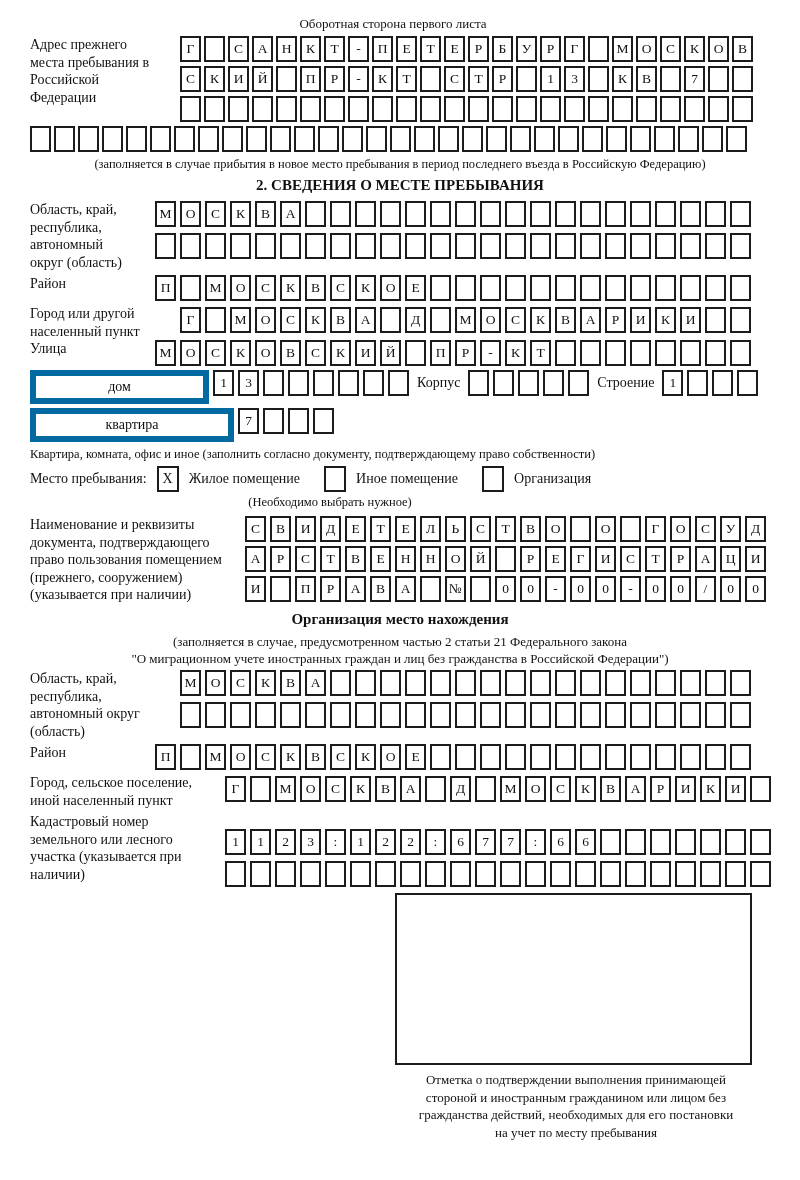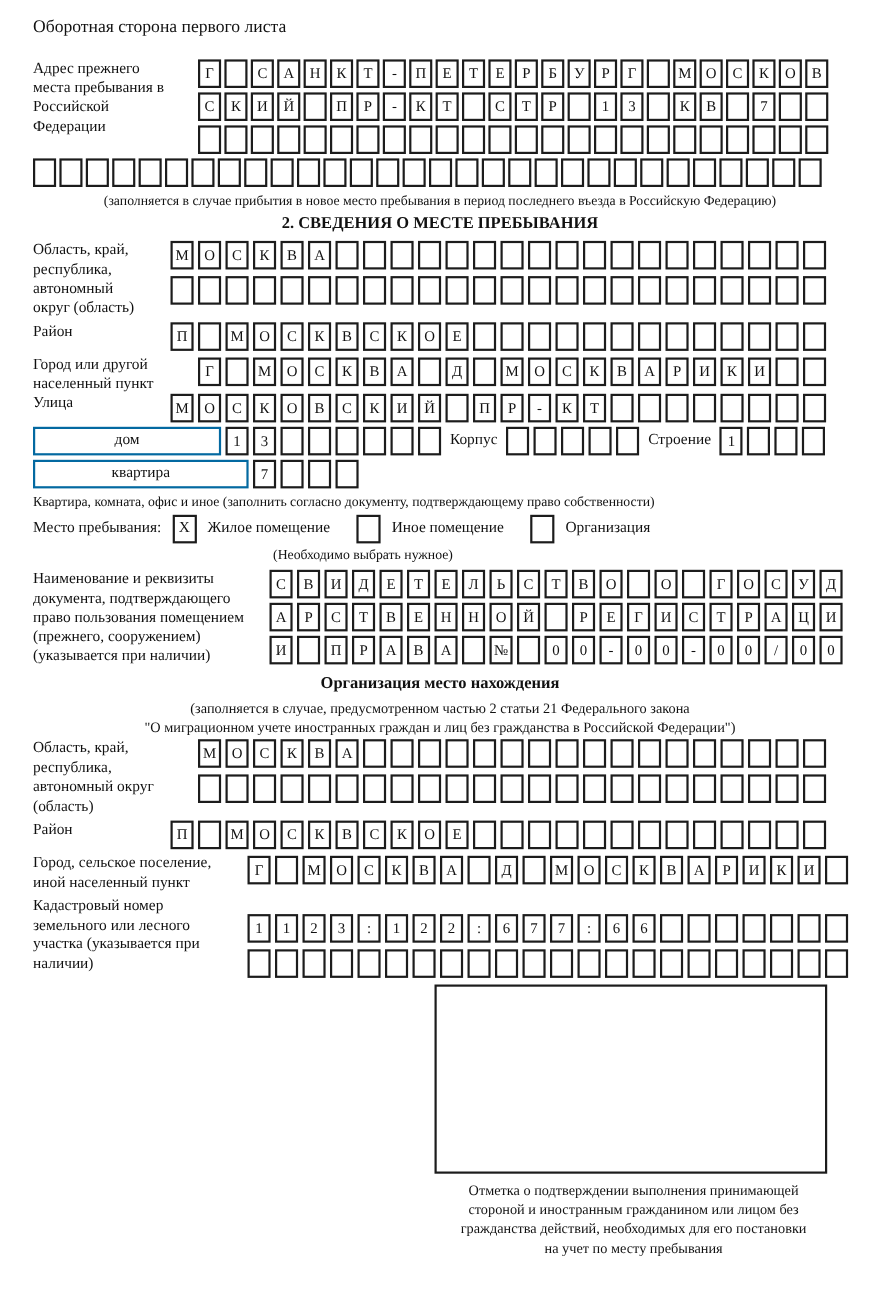"Оборотная сторона первого листа" .hdr { font-size: 16px -> 13px; text-align: left -> center }
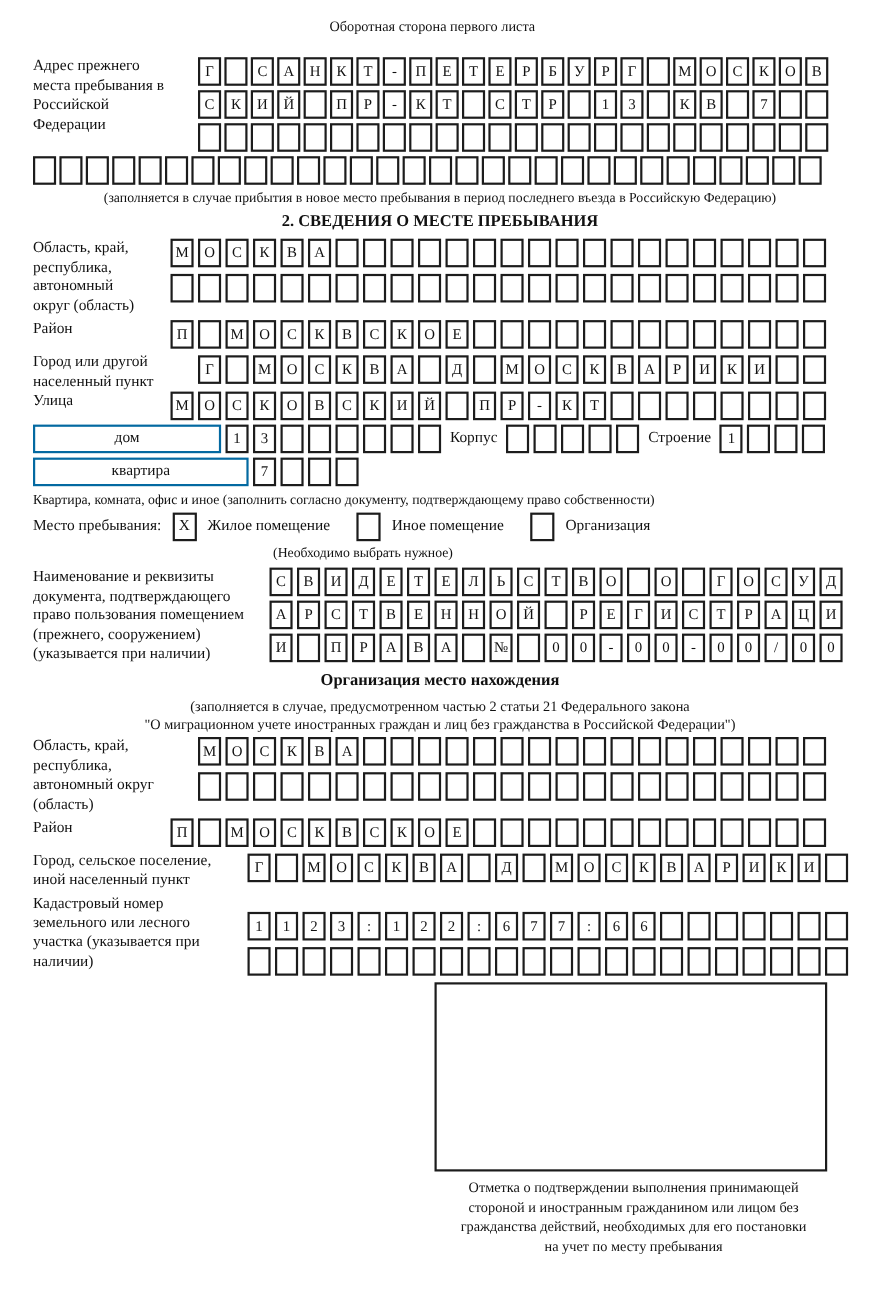"Адрес прежнего места пребывания в" .block1 { margin-top: 20px -> 4px }
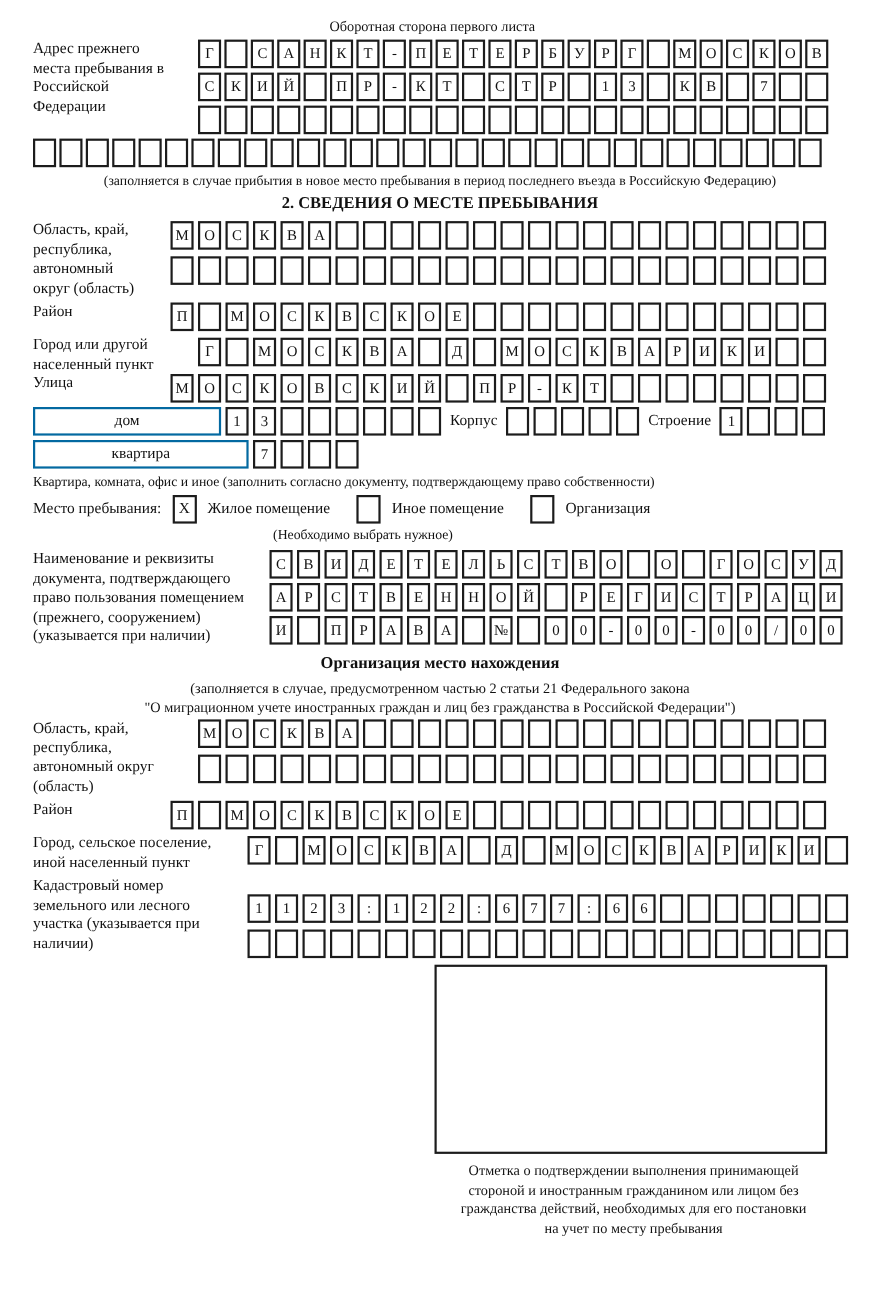"дом" .widebox { border: 2px solid #0369a1 -> 6px solid #0369a1 }
